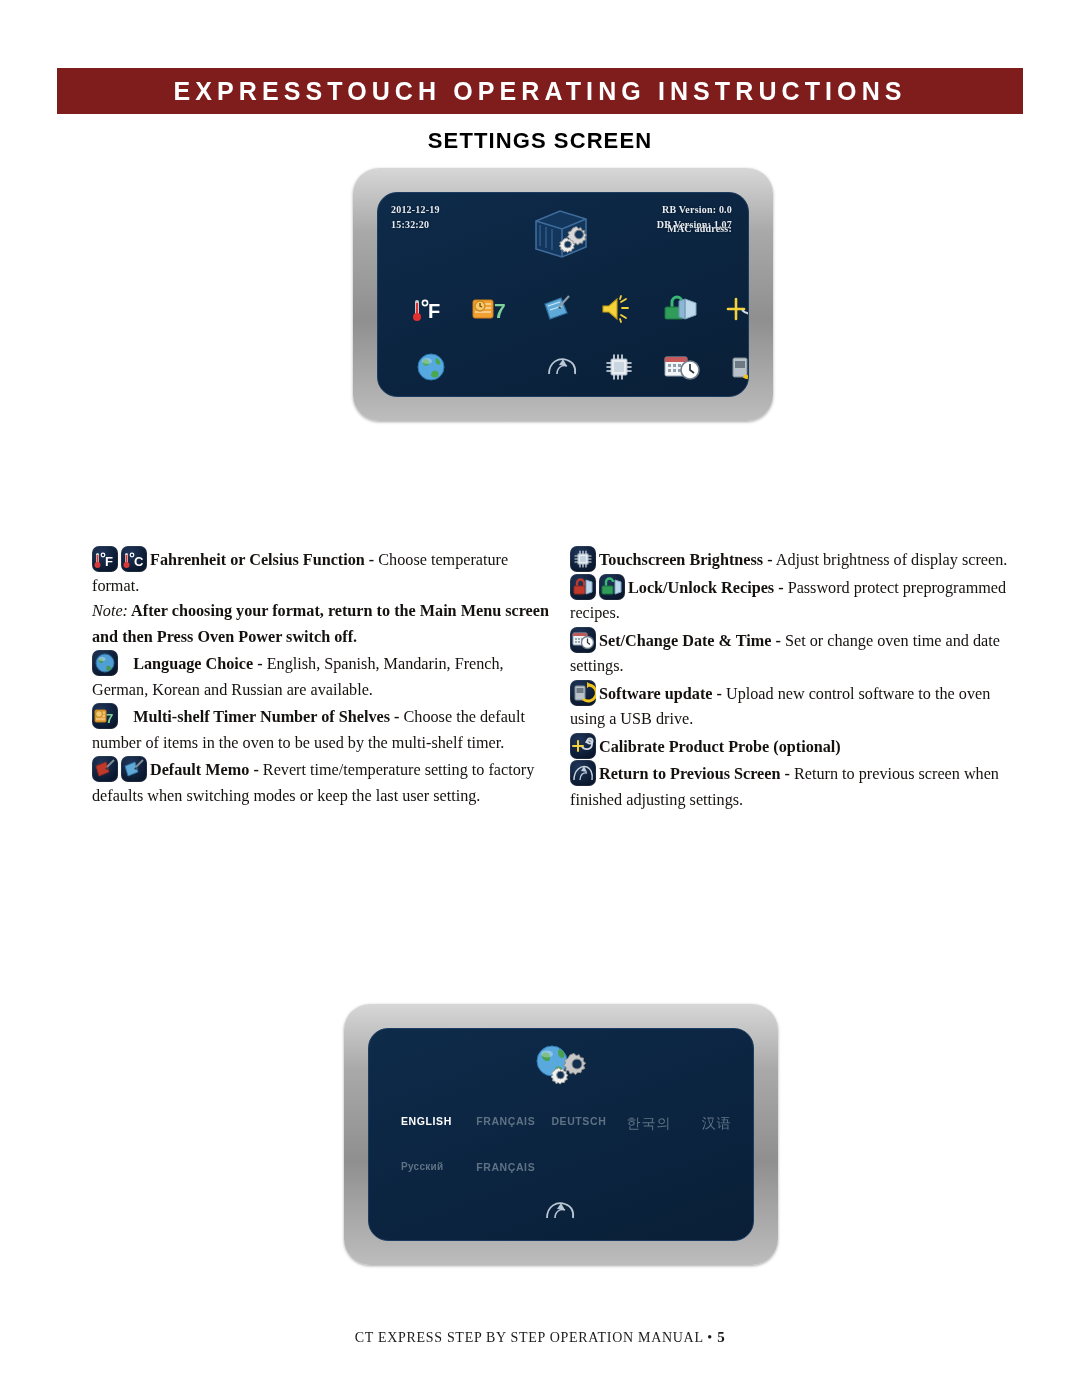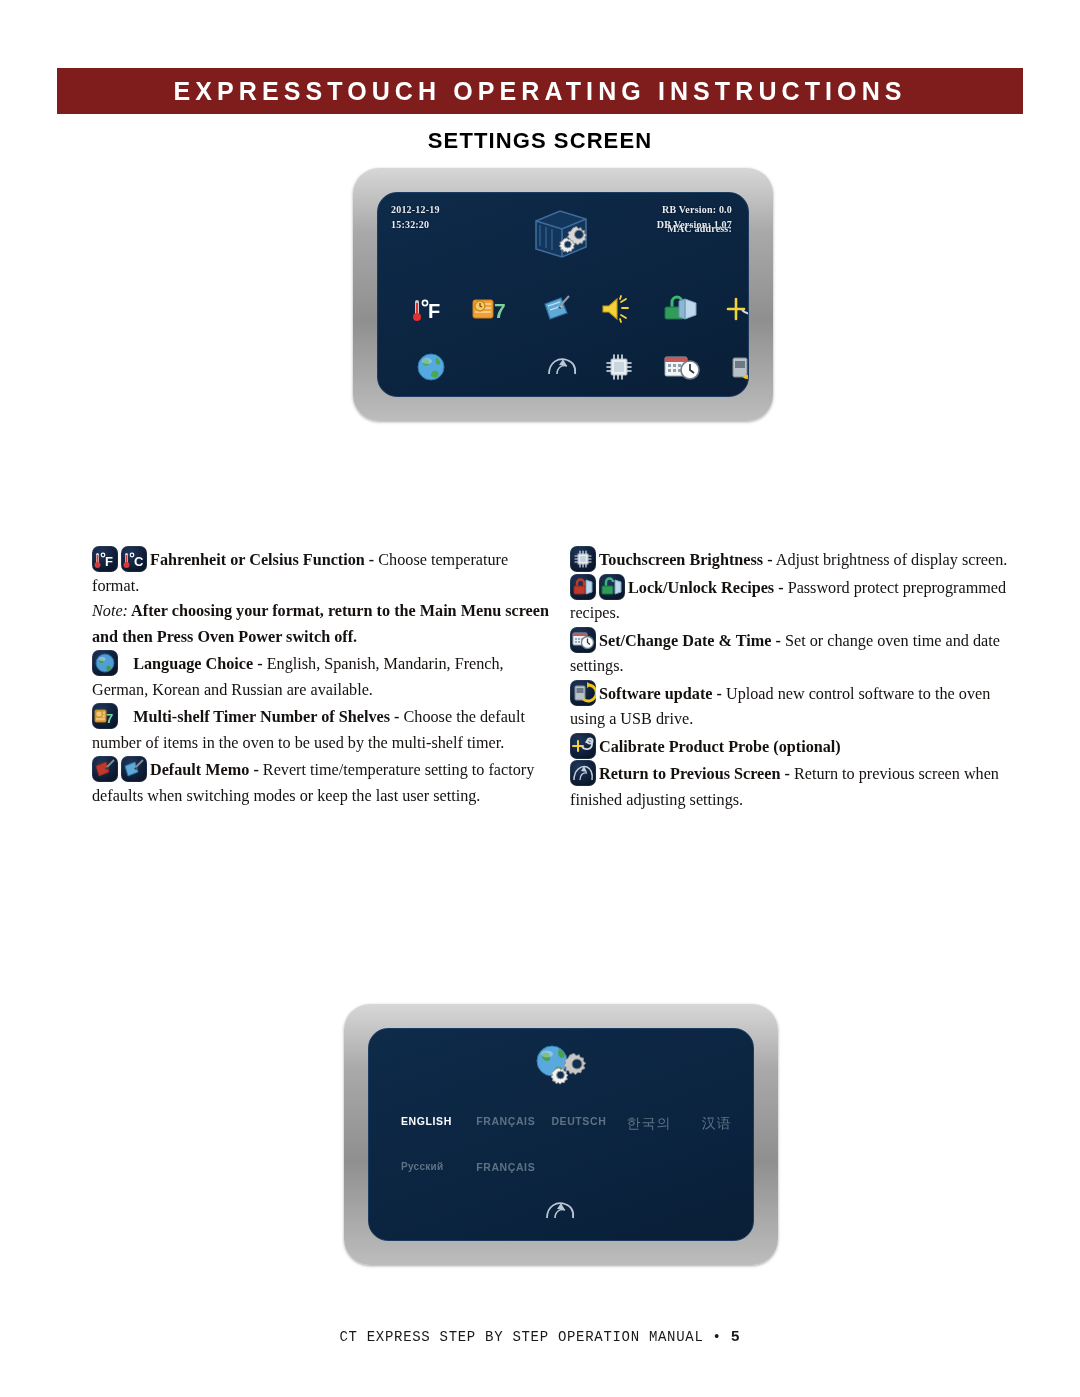"CT EXPRESS STEP BY STEP" .footer { font-family: Liberation Mono, monospace -> Liberation Serif, serif }
